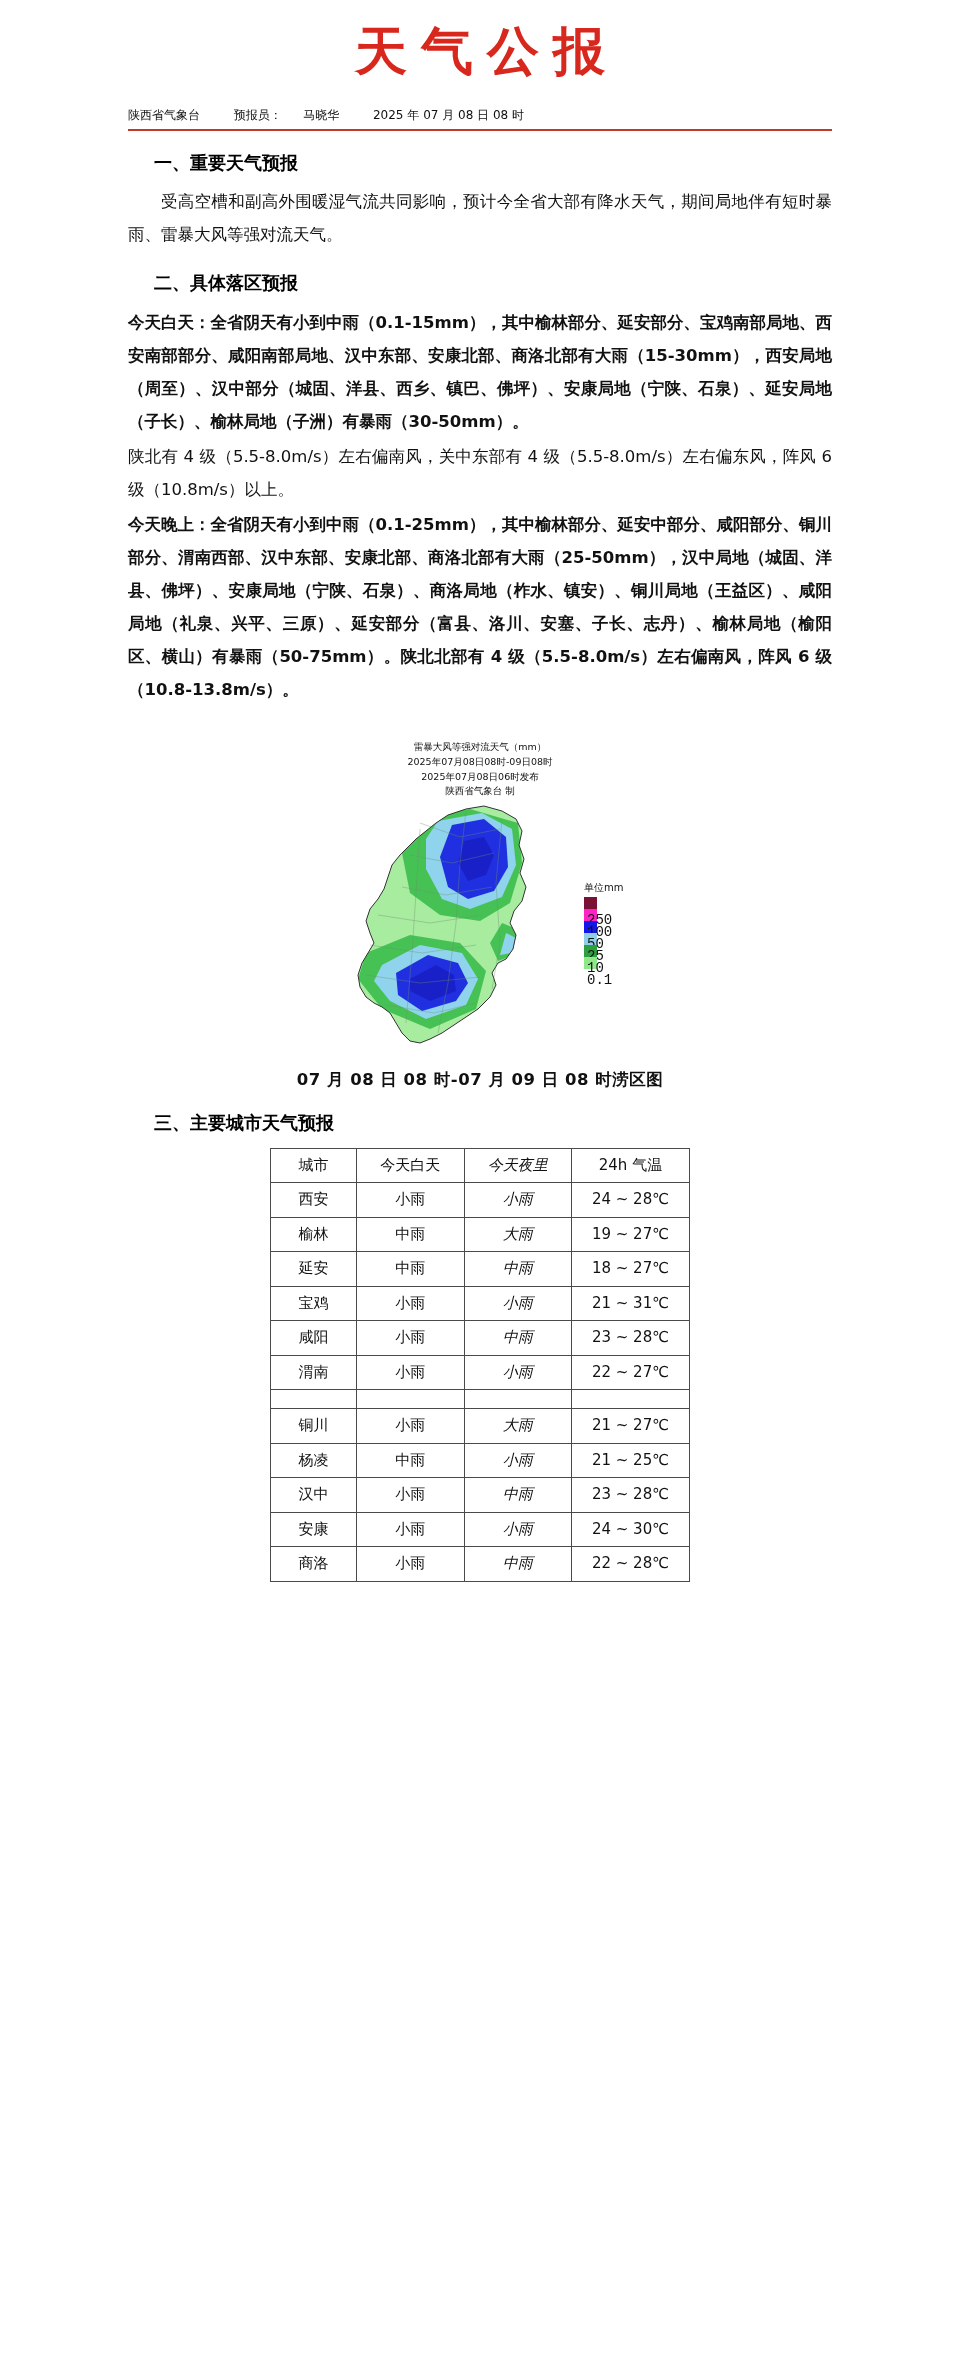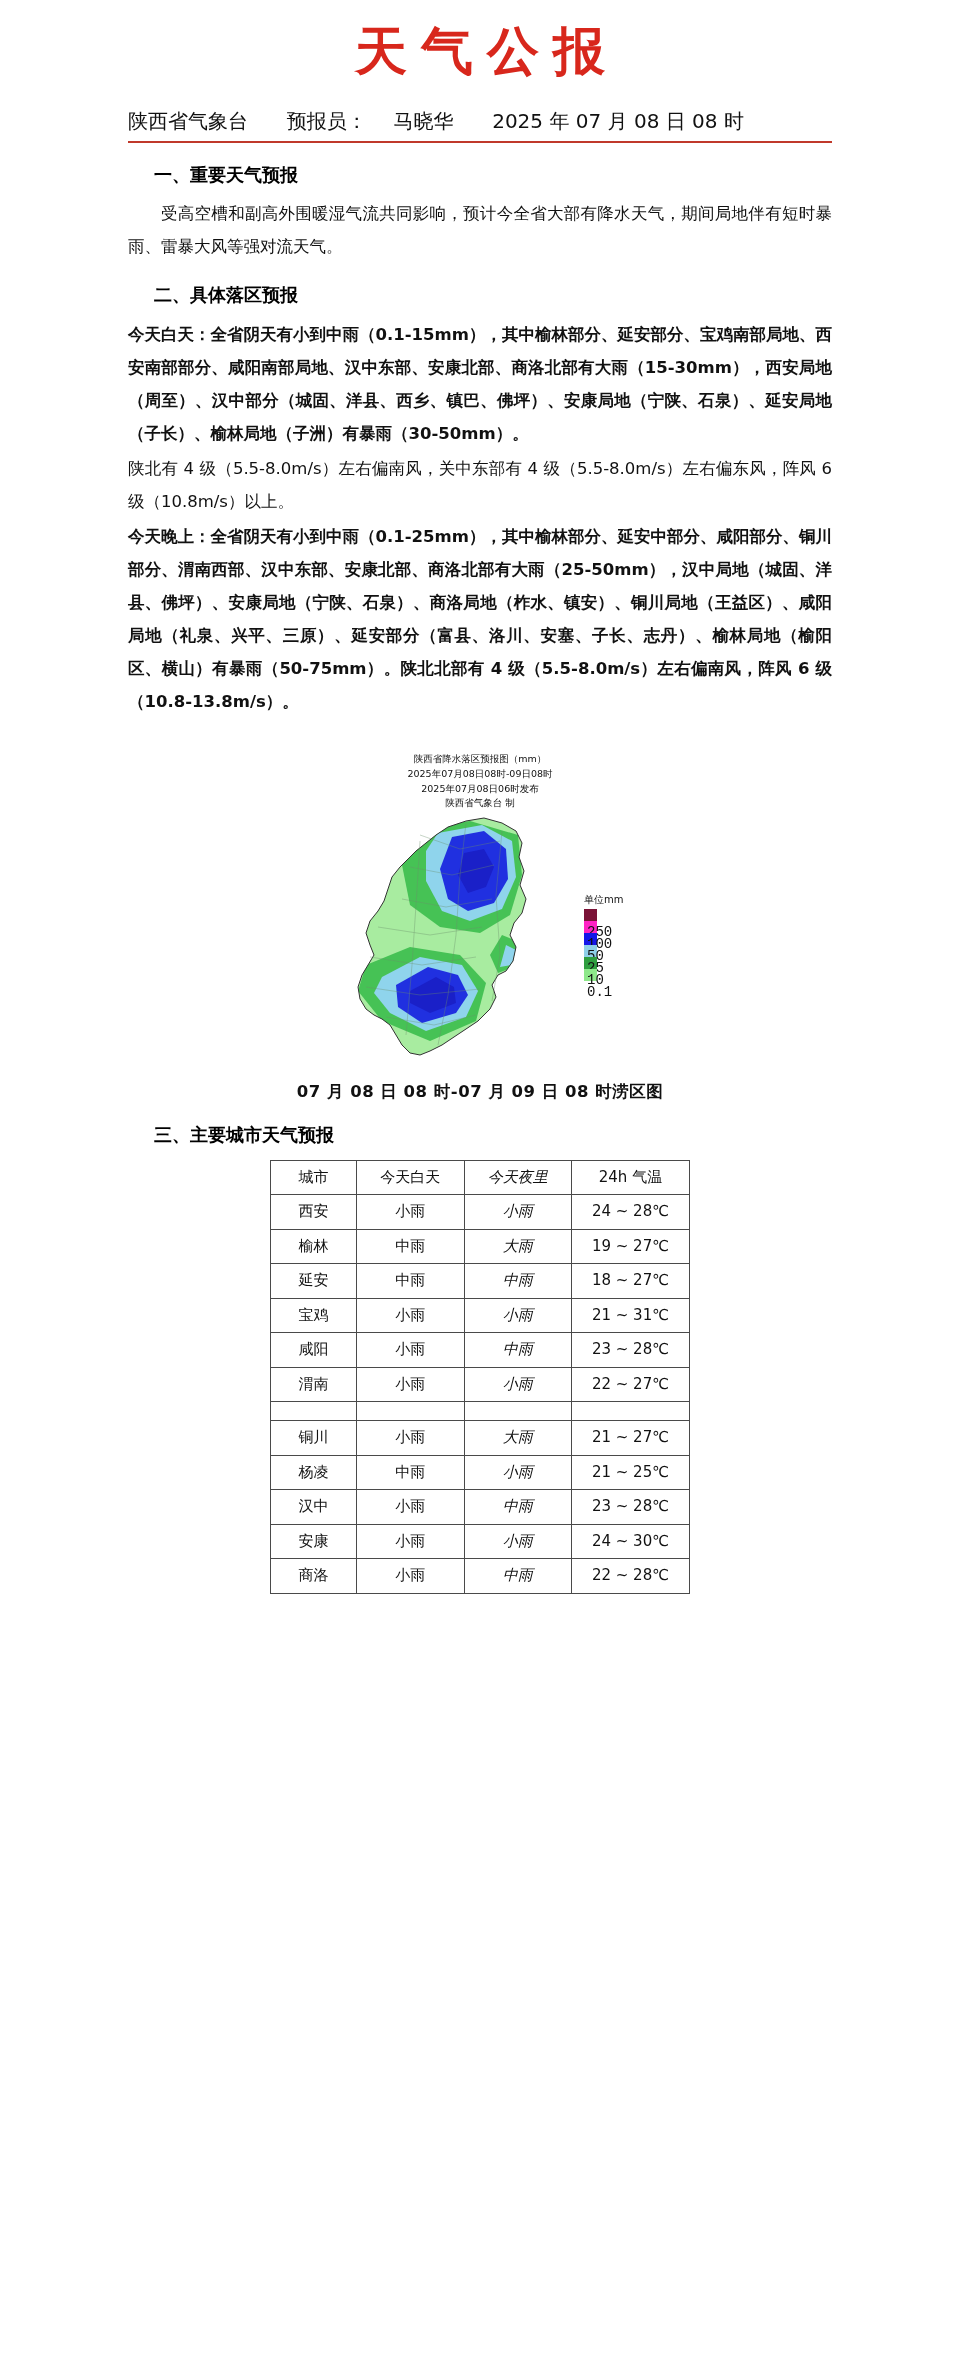"陕西省气象台 预报员： 马晓华 2025 年" .byline { font-size: 20px -> 12px }
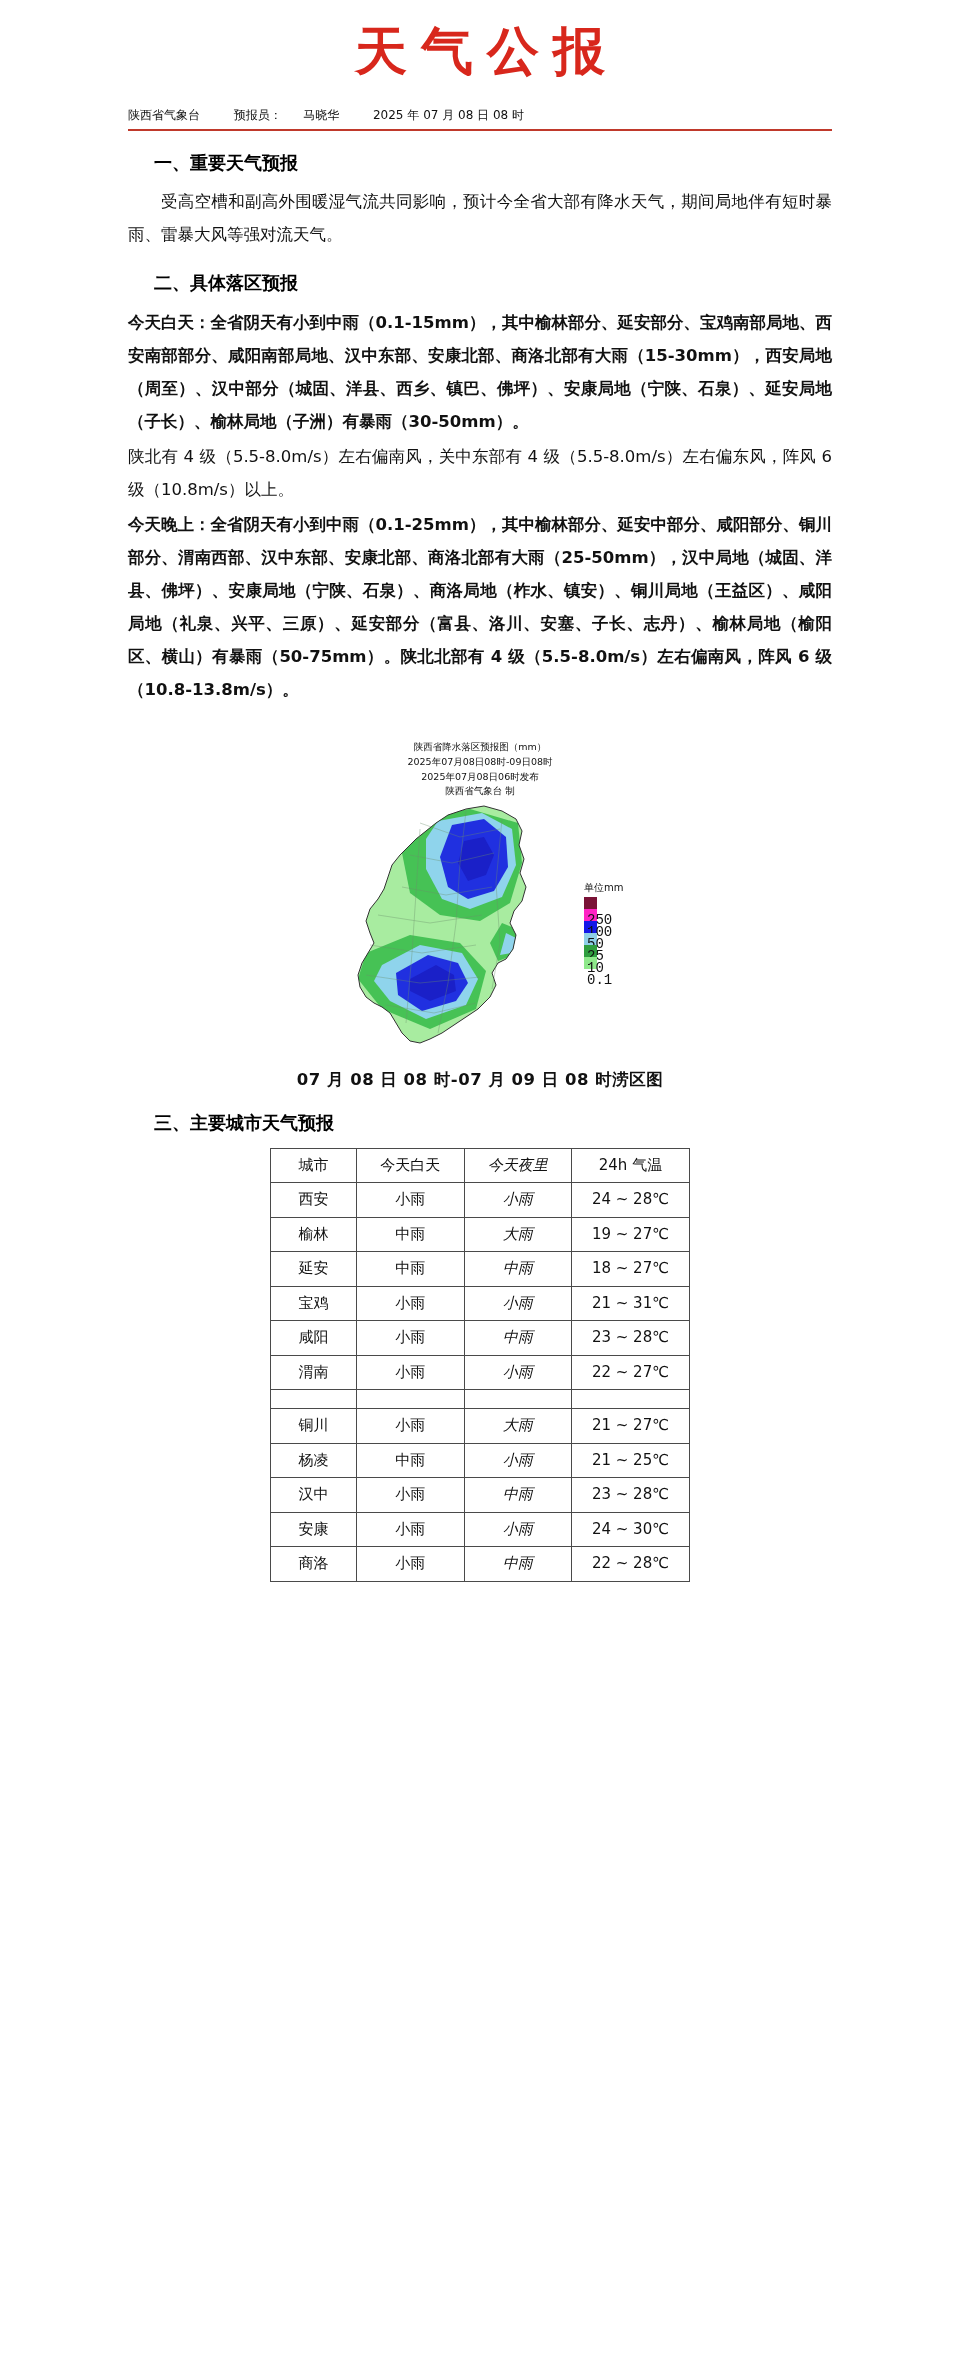"陕西省降水落区预报图（mm）" div { text: 陕西省降水落区预报图 -> 雷暴大风等强对流天气 }
